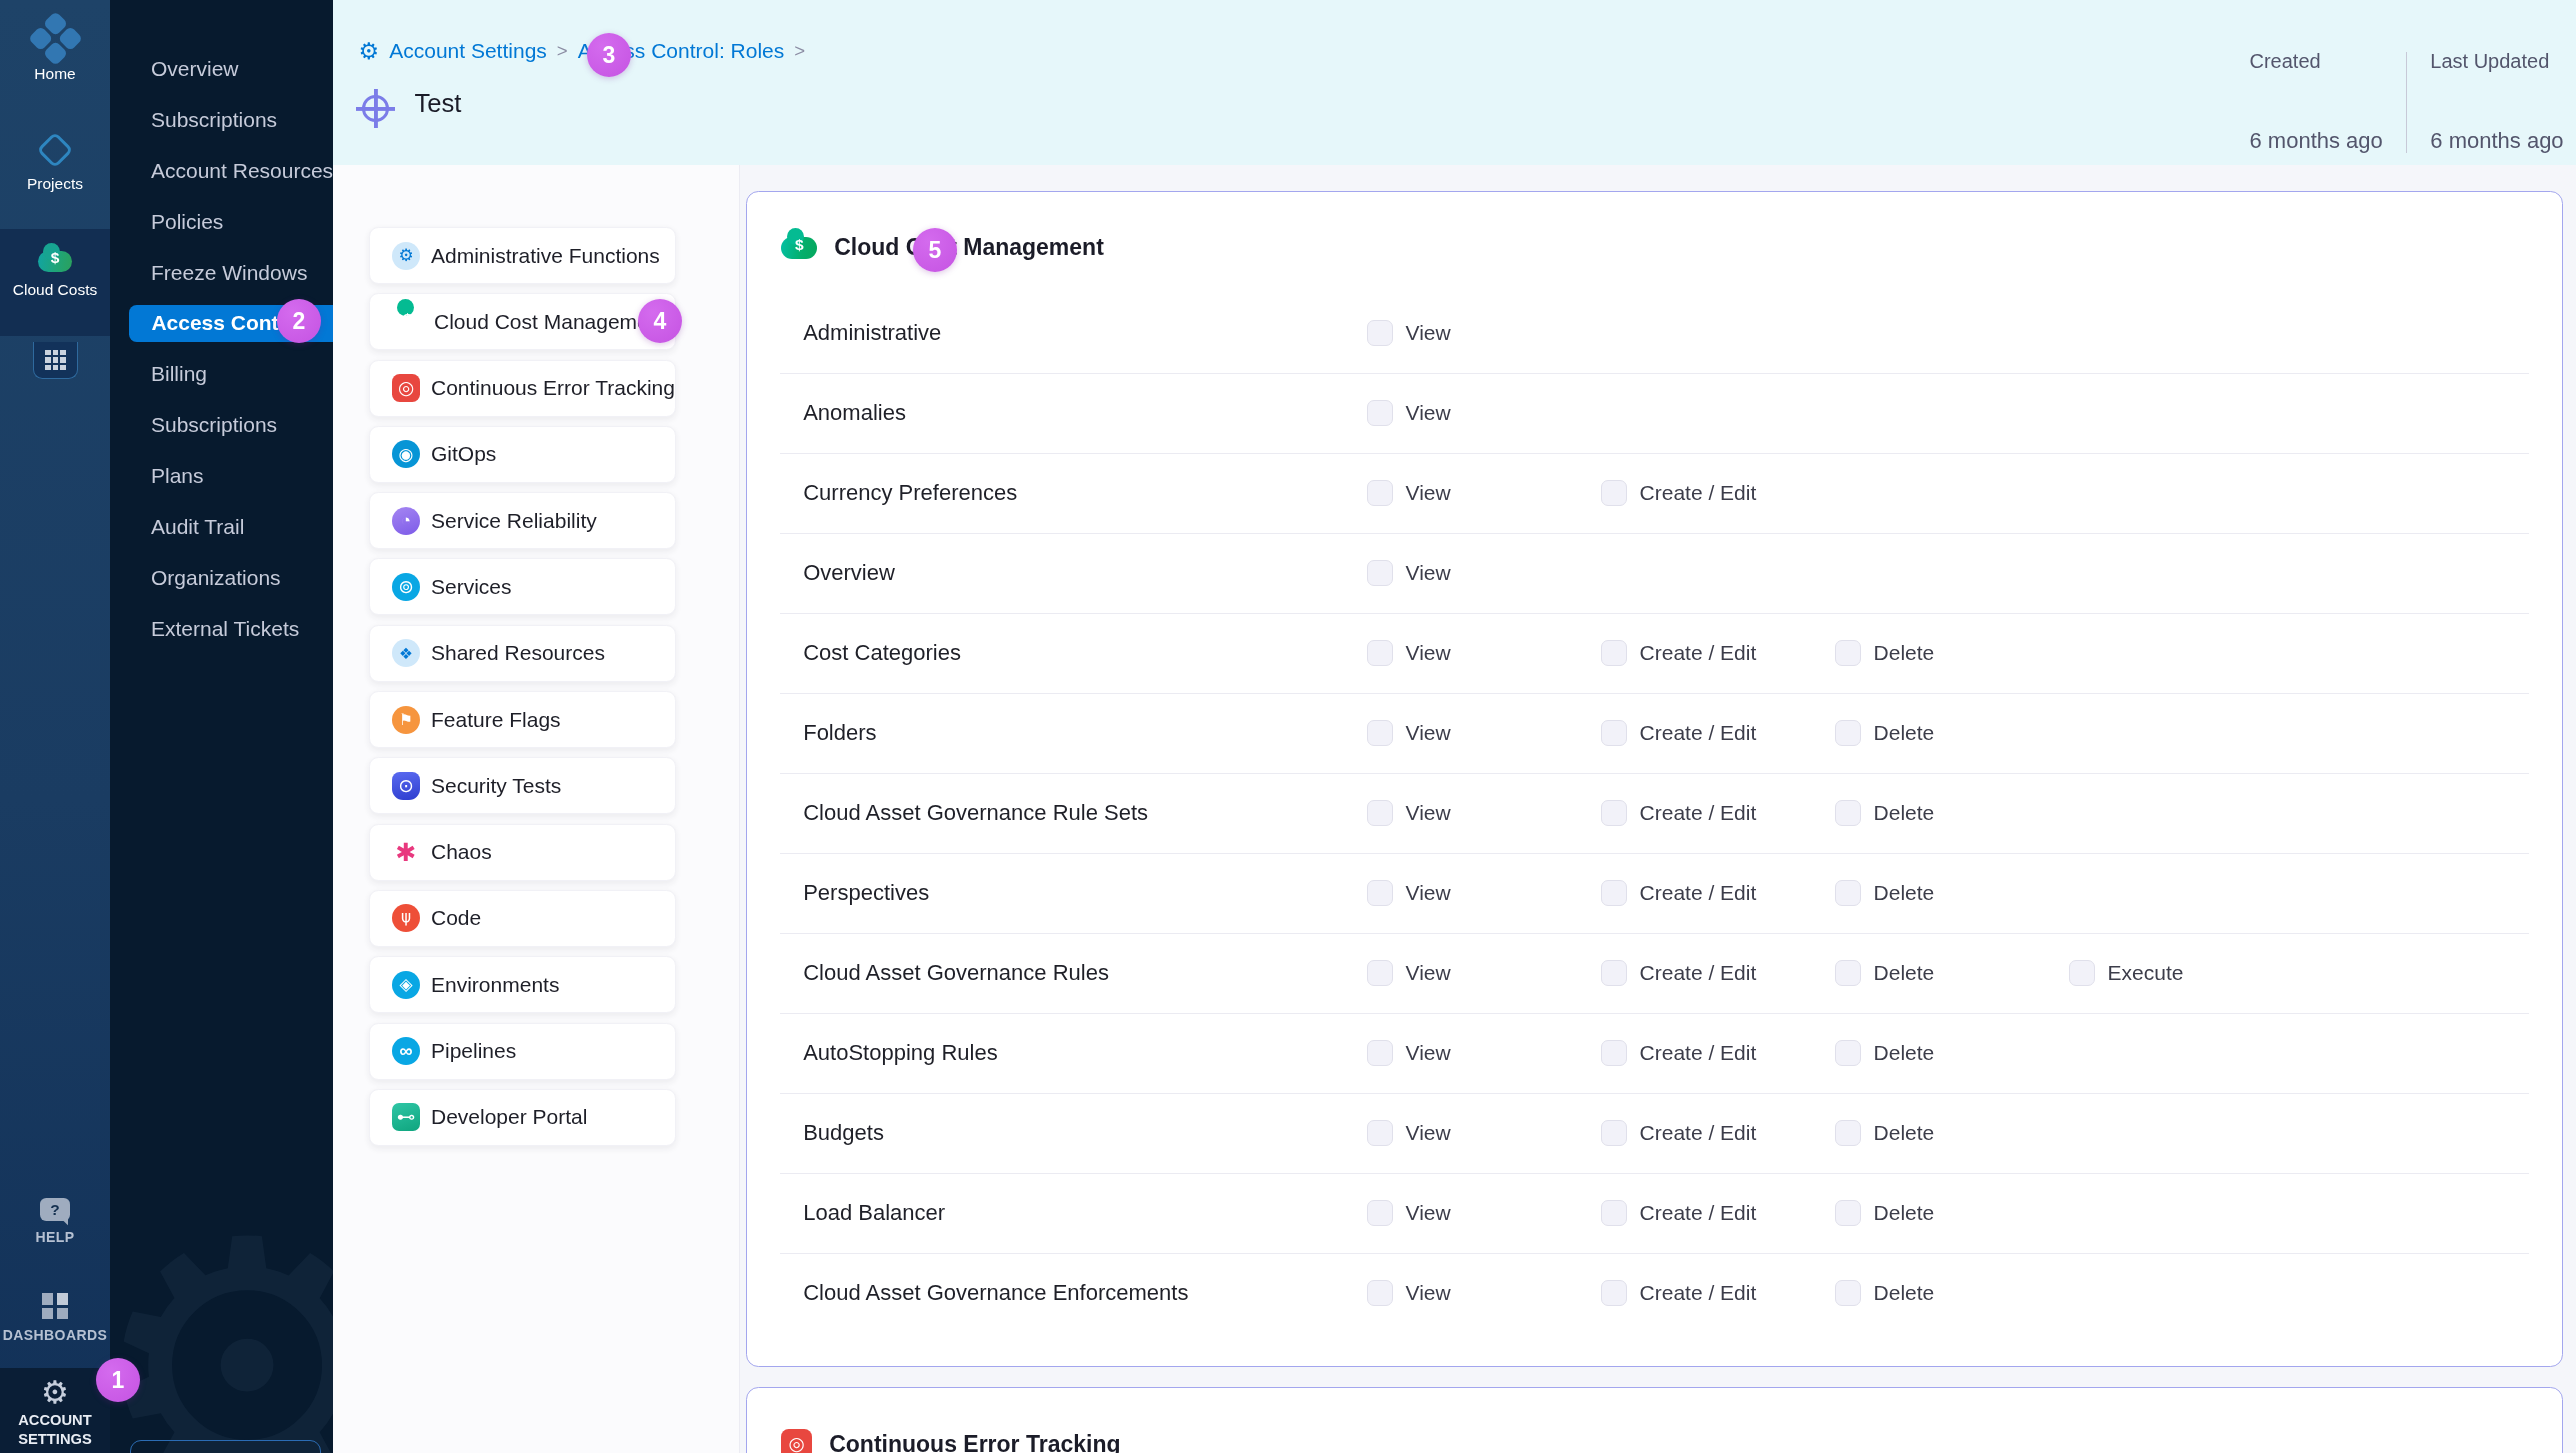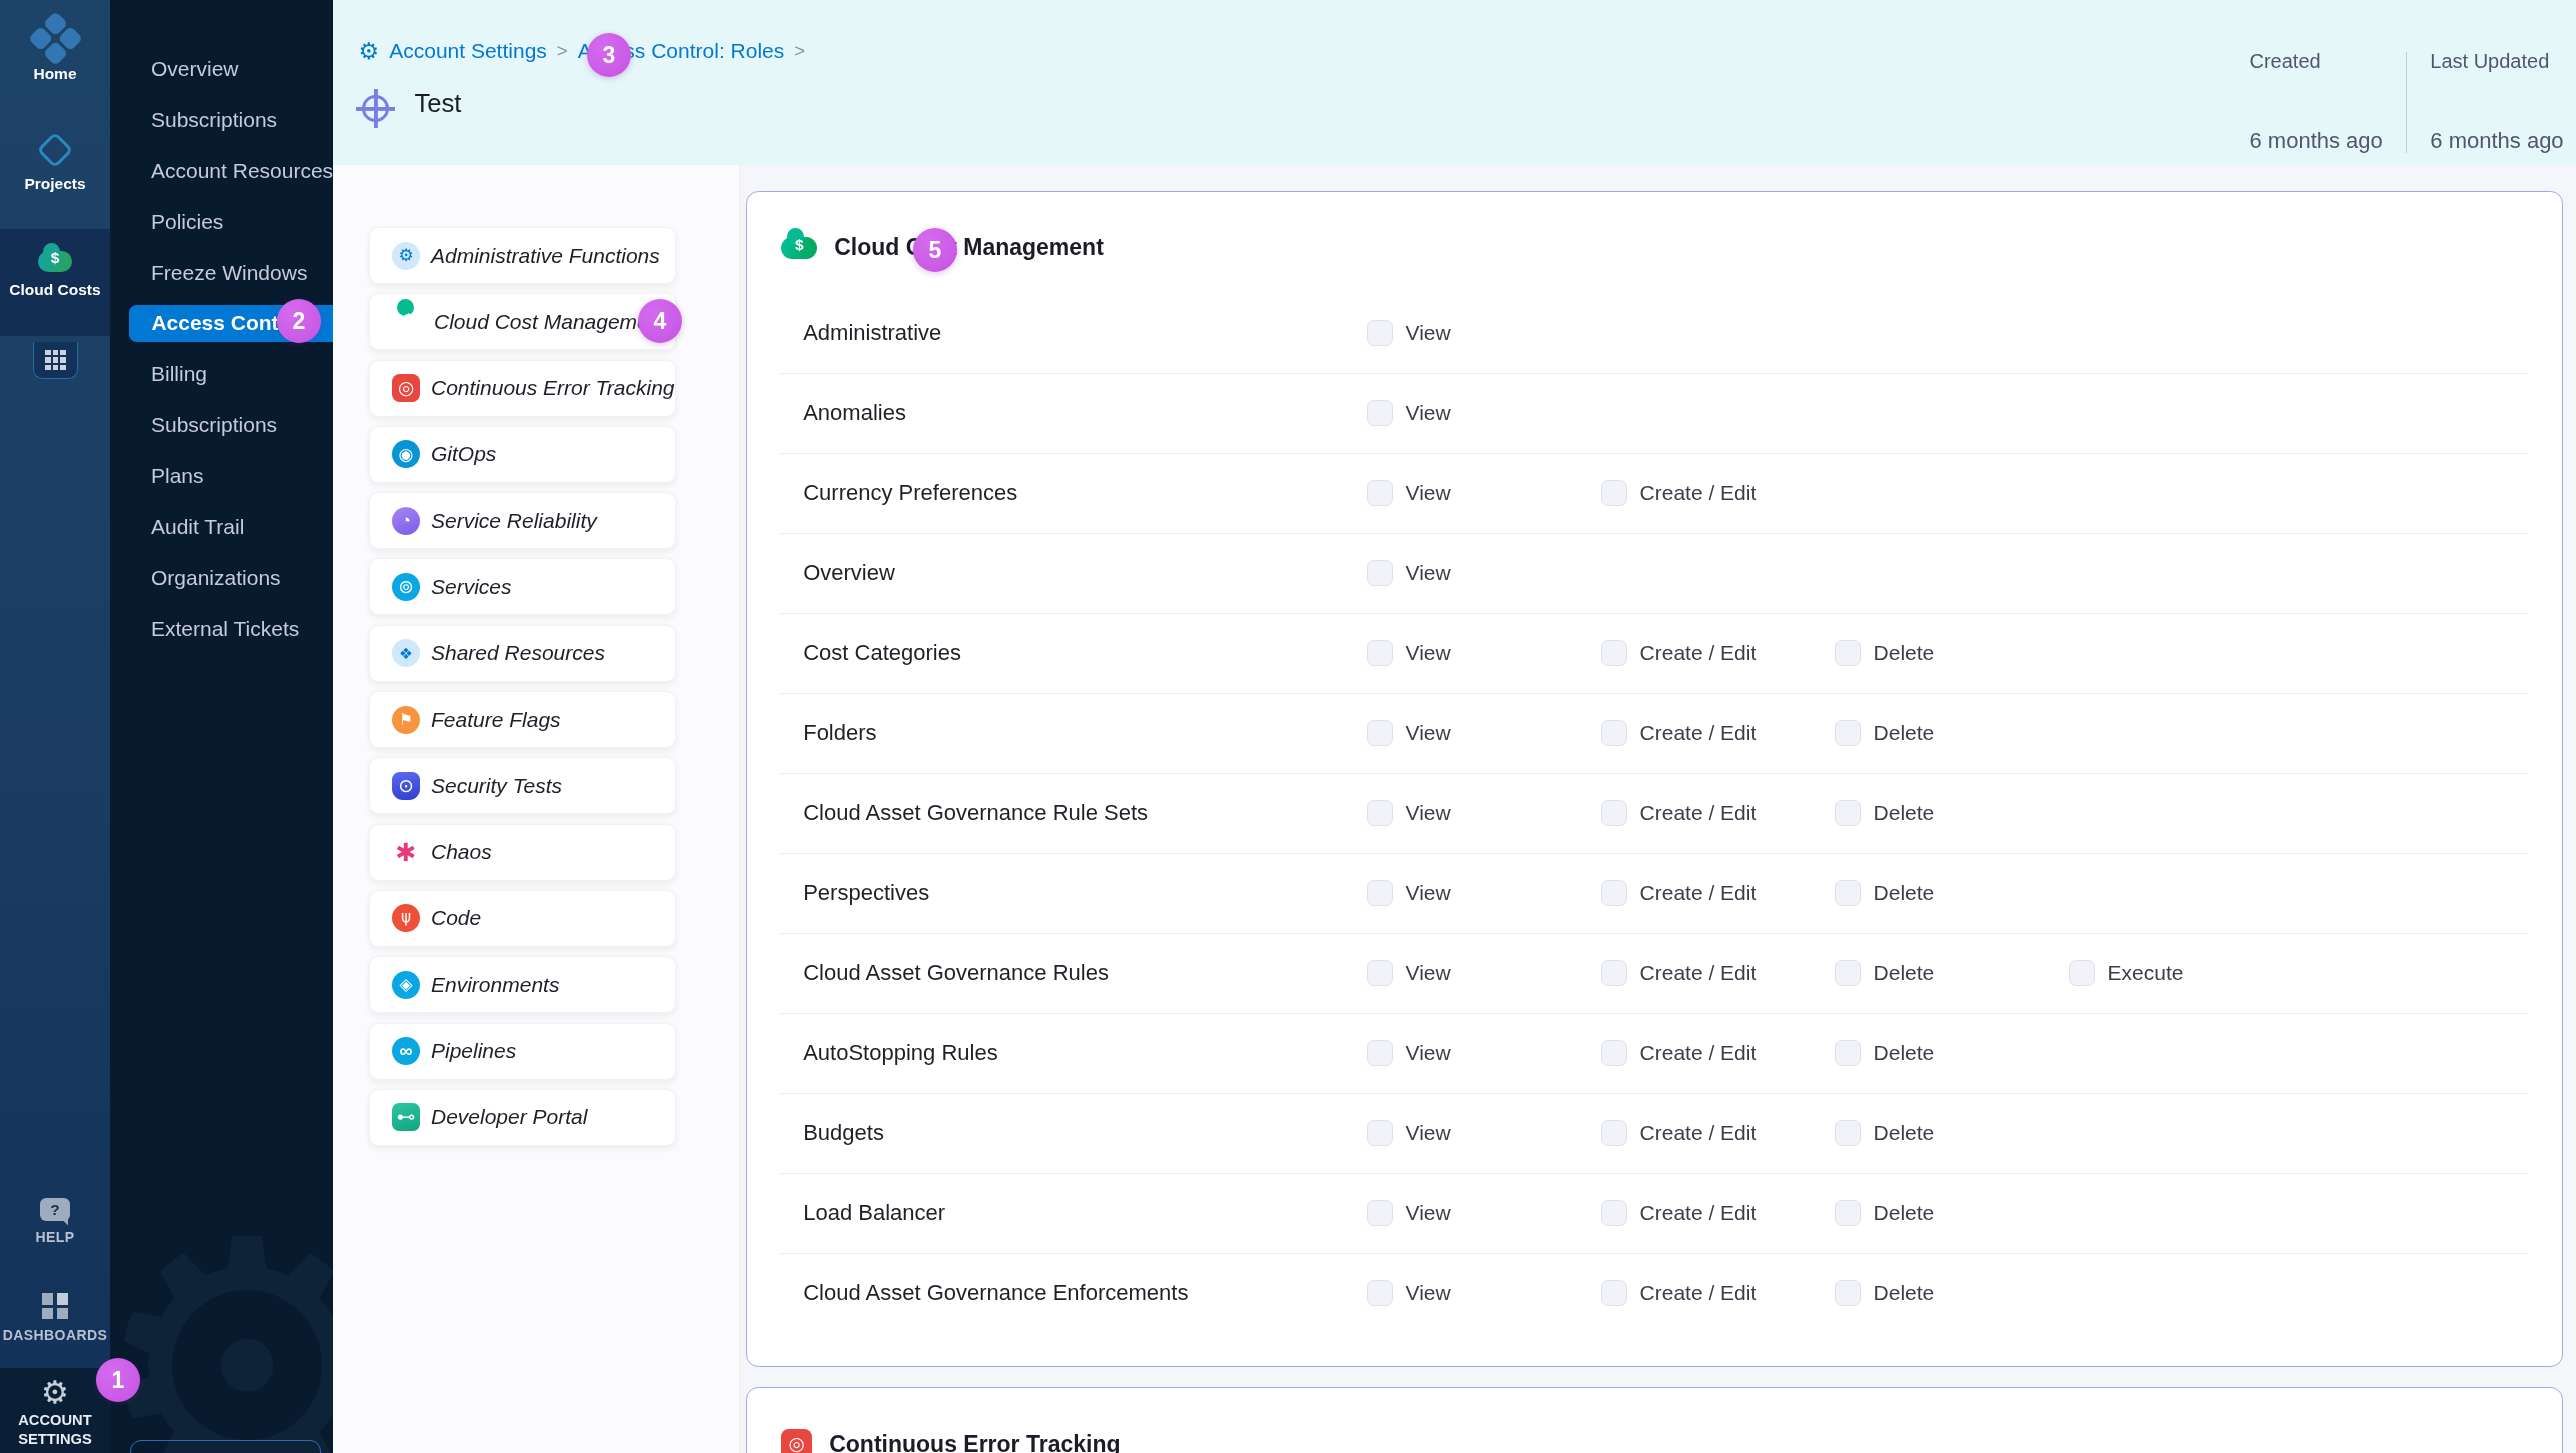"Home" .rail-label { font-weight: 700 -> 400 }
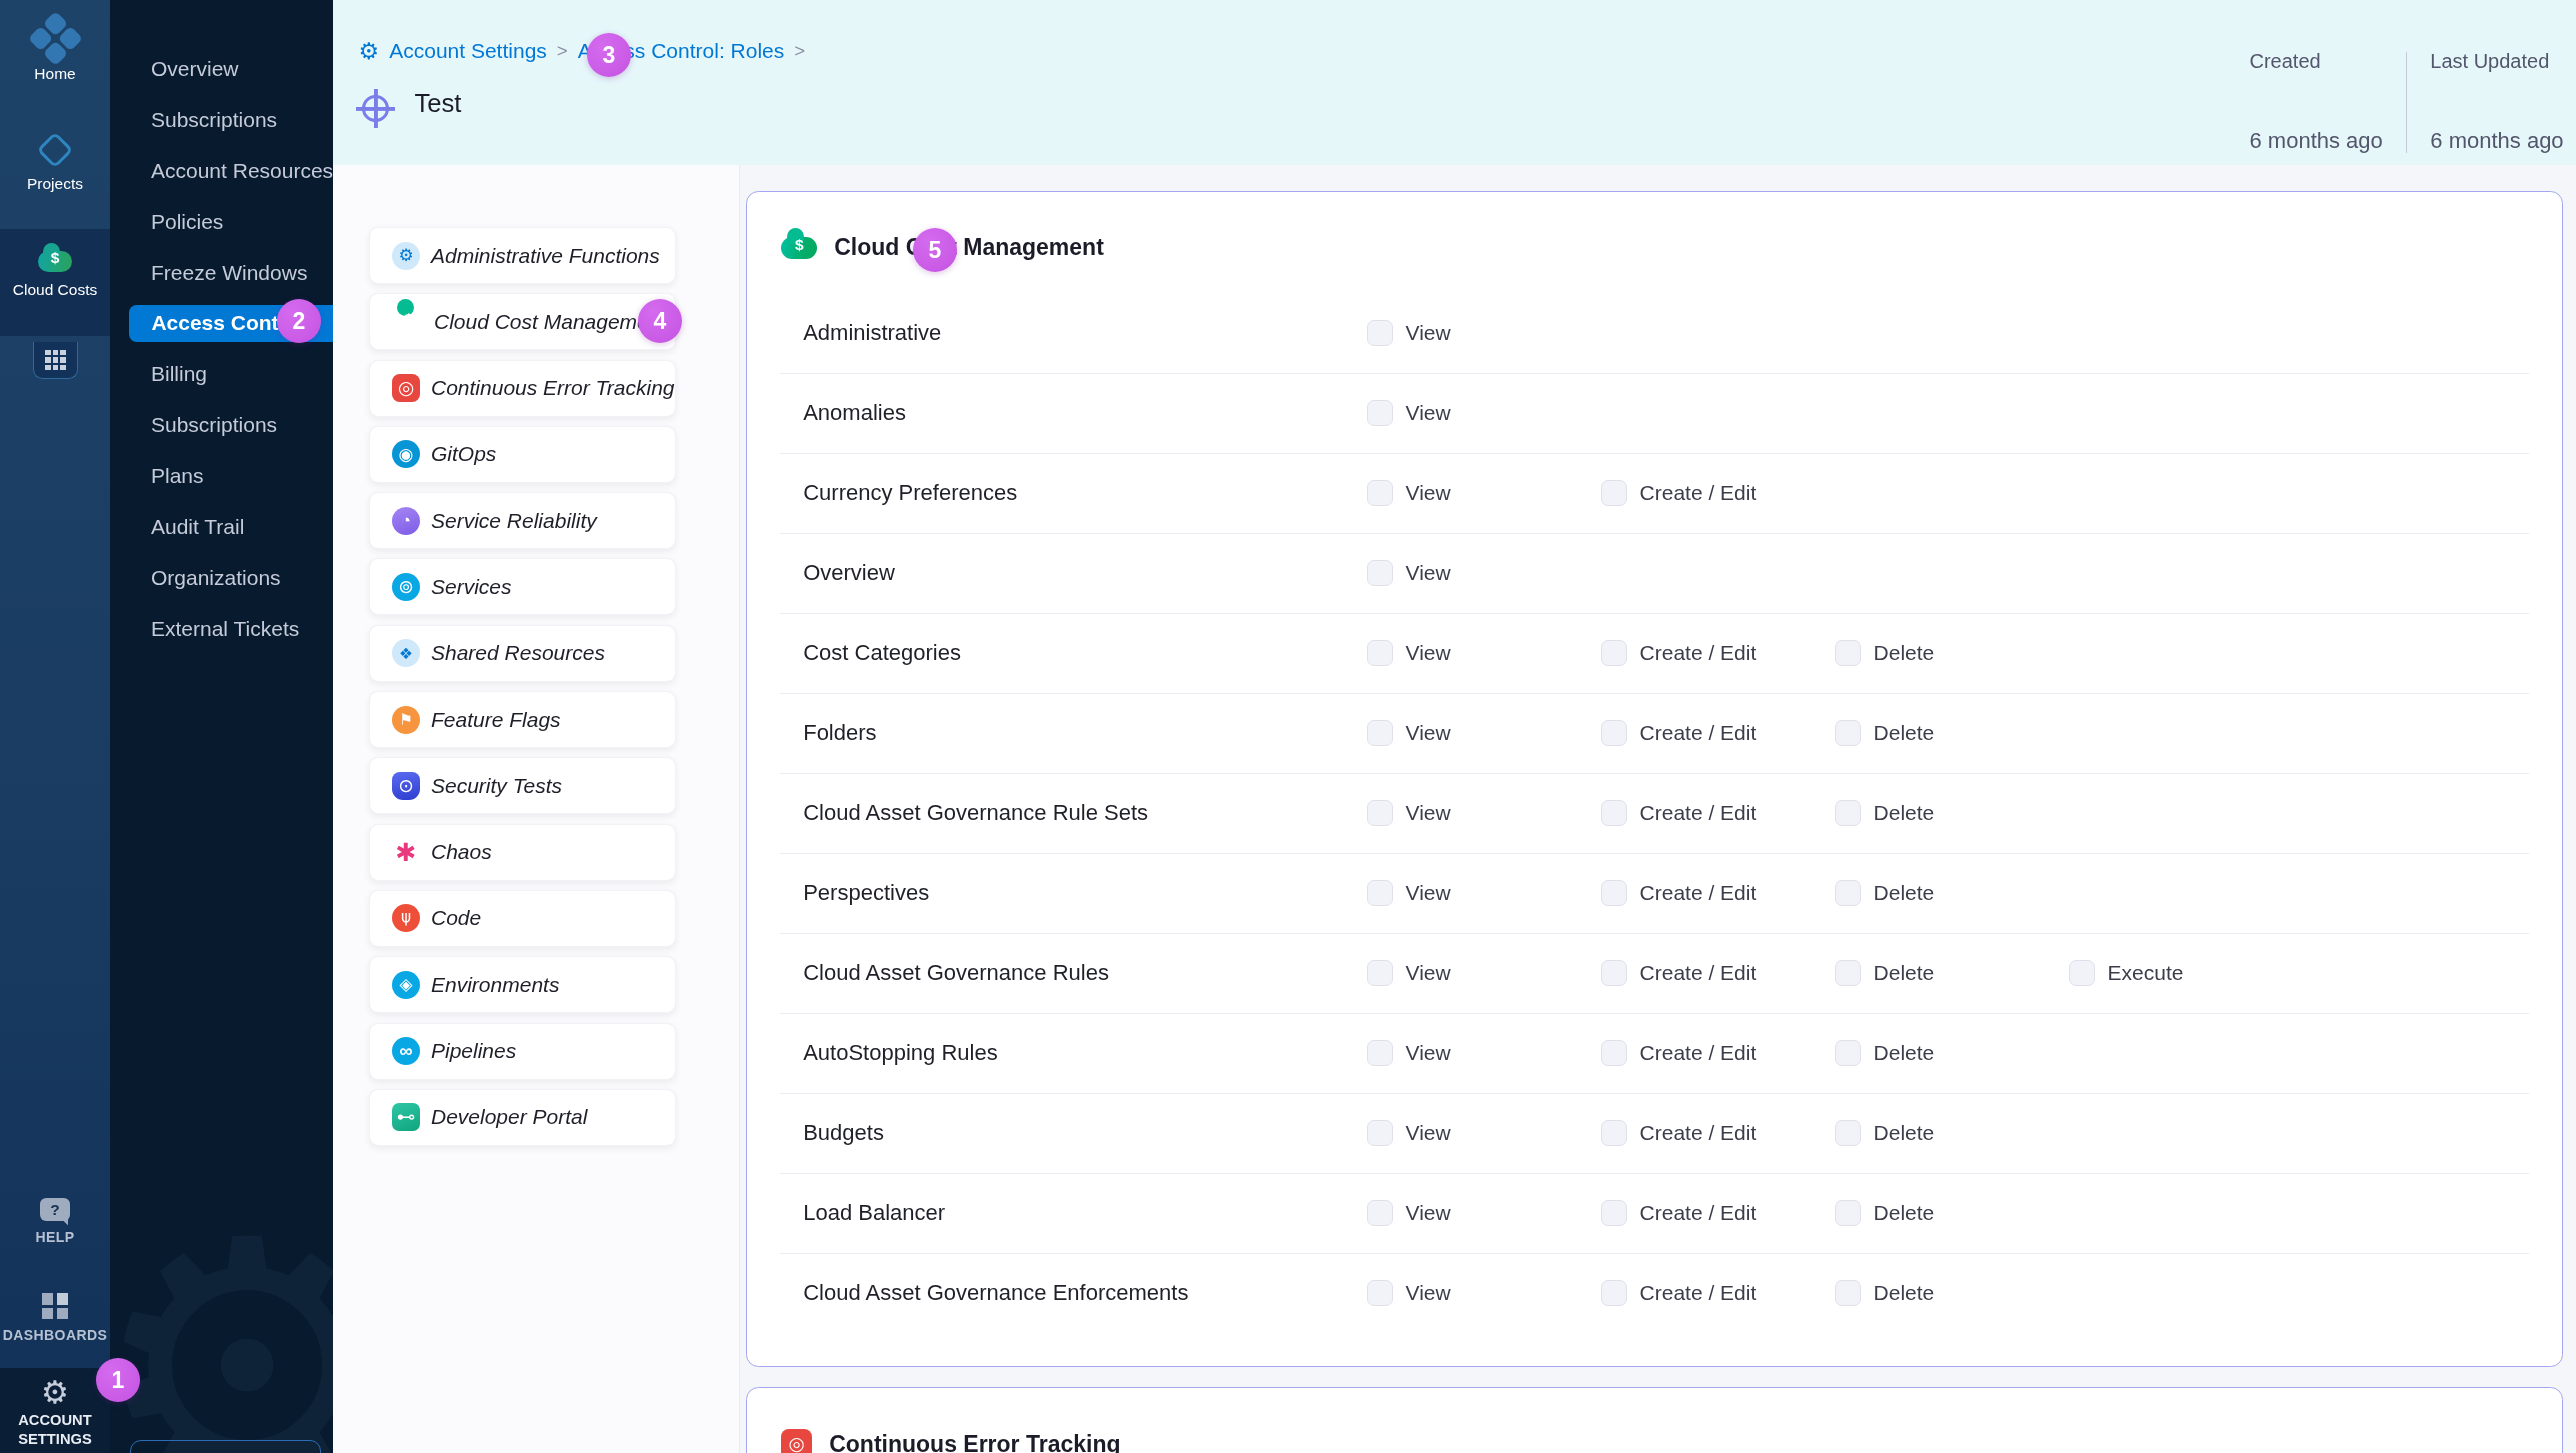"Administrative Functions" .mcard { font-style: italic -> none }
